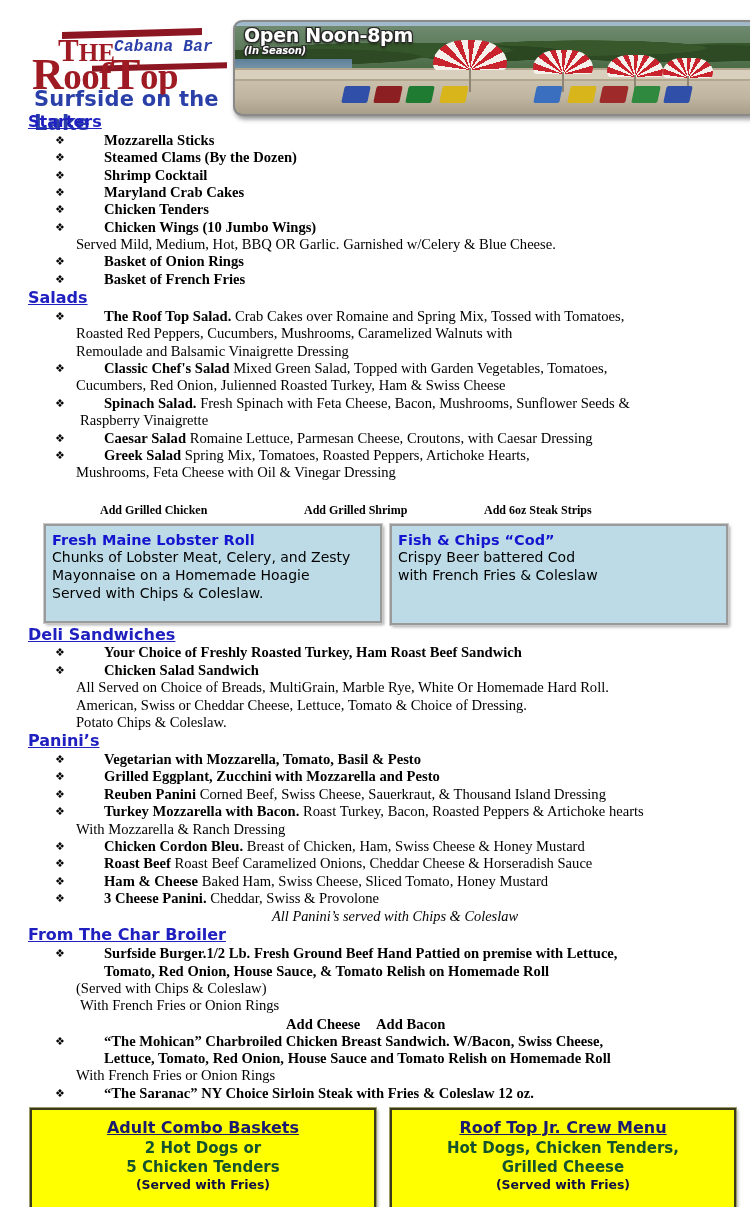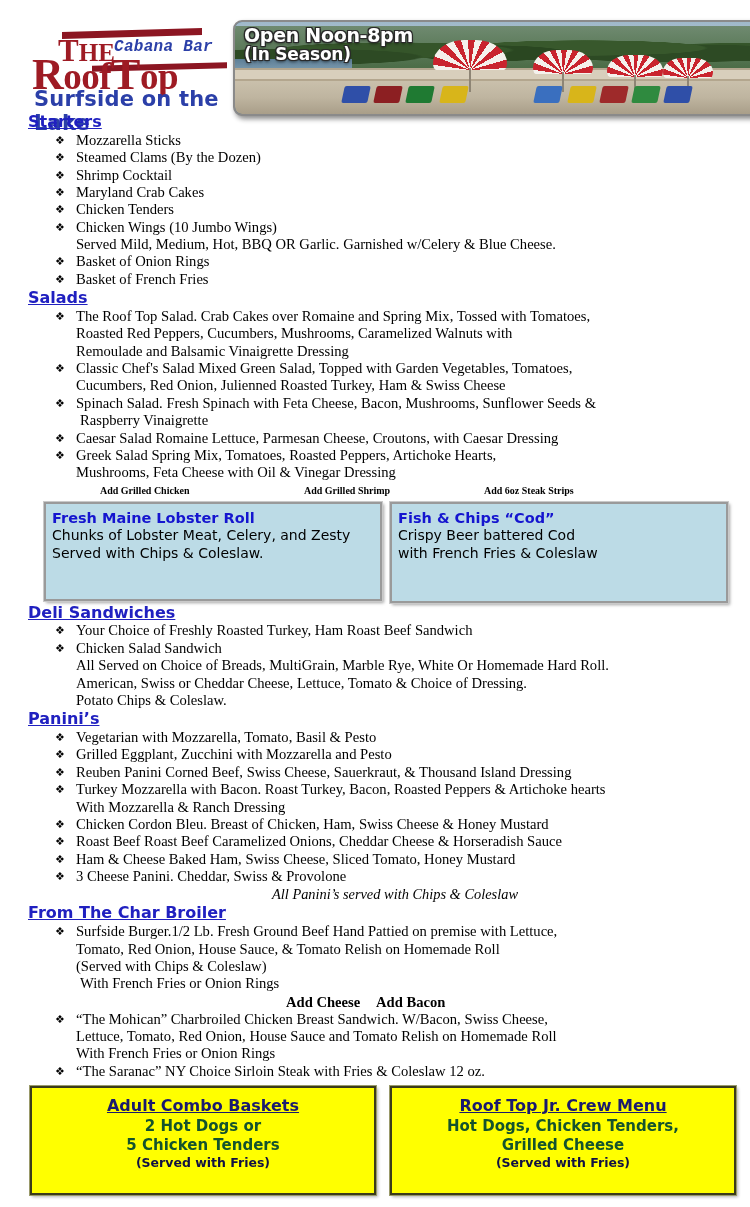"(In Season)" .banner-text .l2 { font-size: 17px -> 10px; font-style: none -> italic }
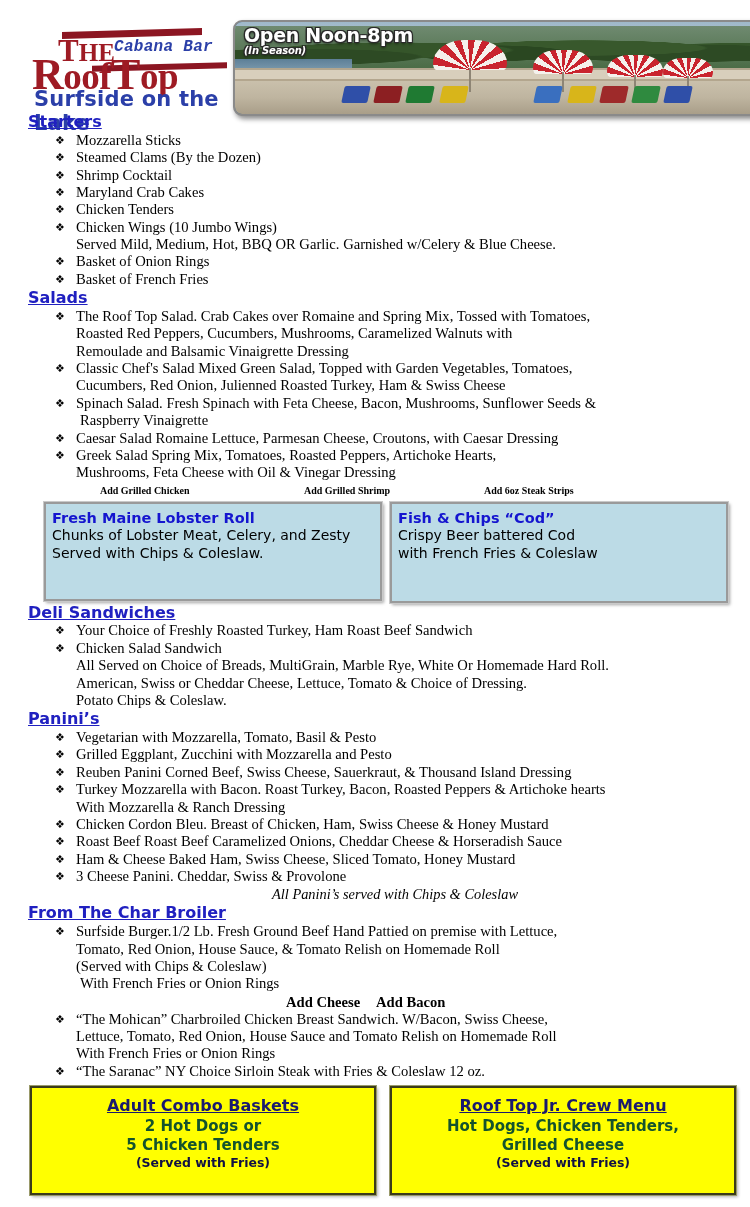"Mozzarella Sticks" .nm { font-weight: 400 -> 700; margin-left: none -> 28px }
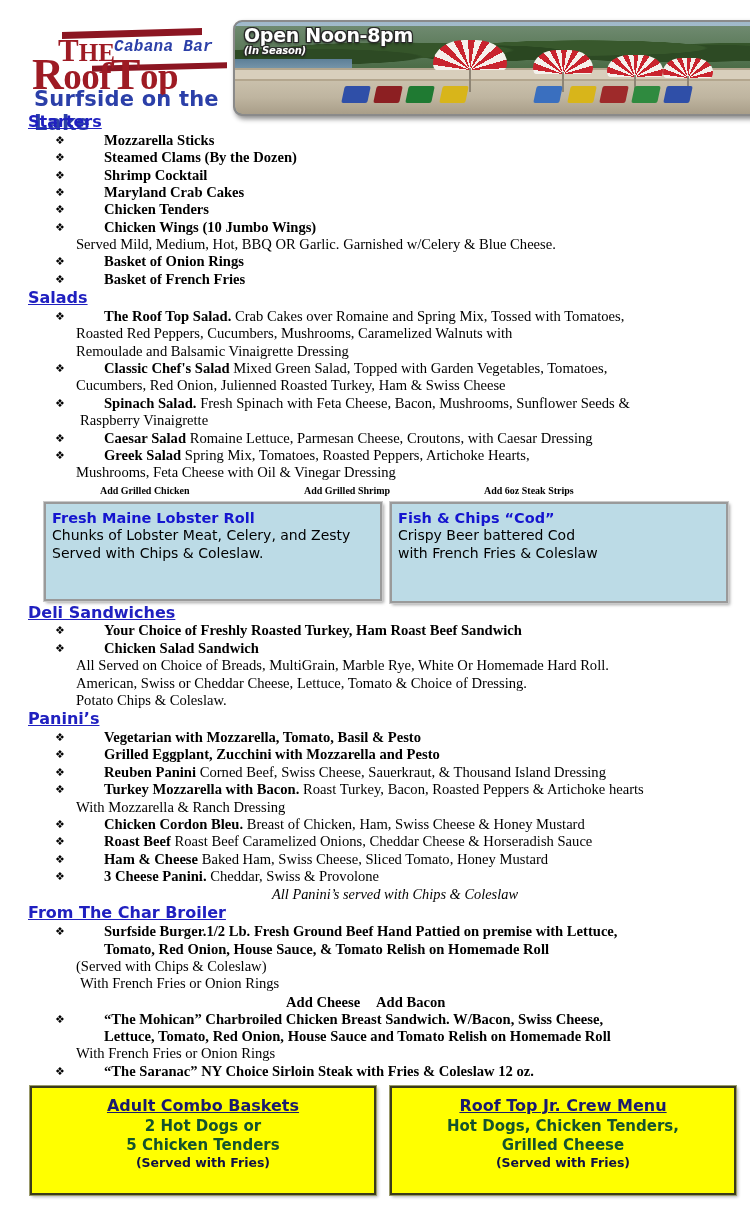"Add Grilled Chicken" .addon-row { font-size: 10px -> 12px; margin-top: 3px -> 21px }
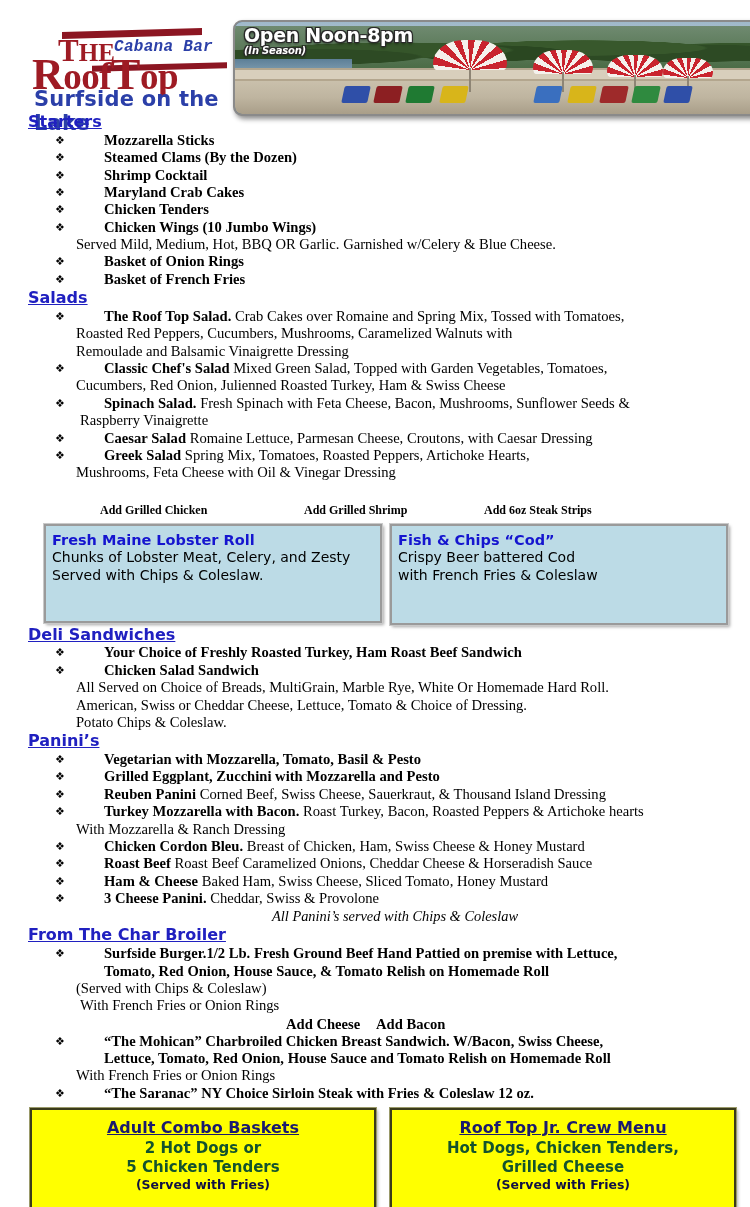"Mayonnaise on a Homemade Hoagie" div.special-body { html: none -> <div>Mayonnaise on a Homemade Hoagie</div> }
